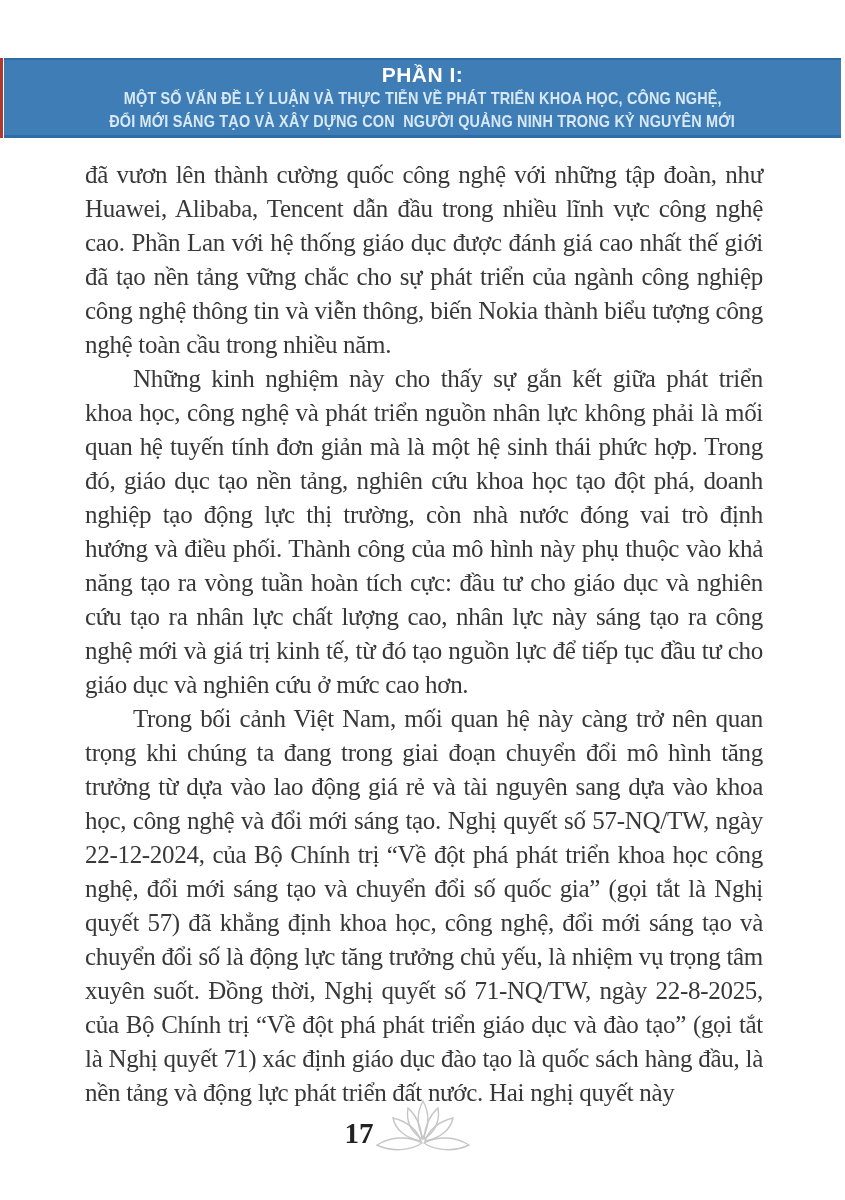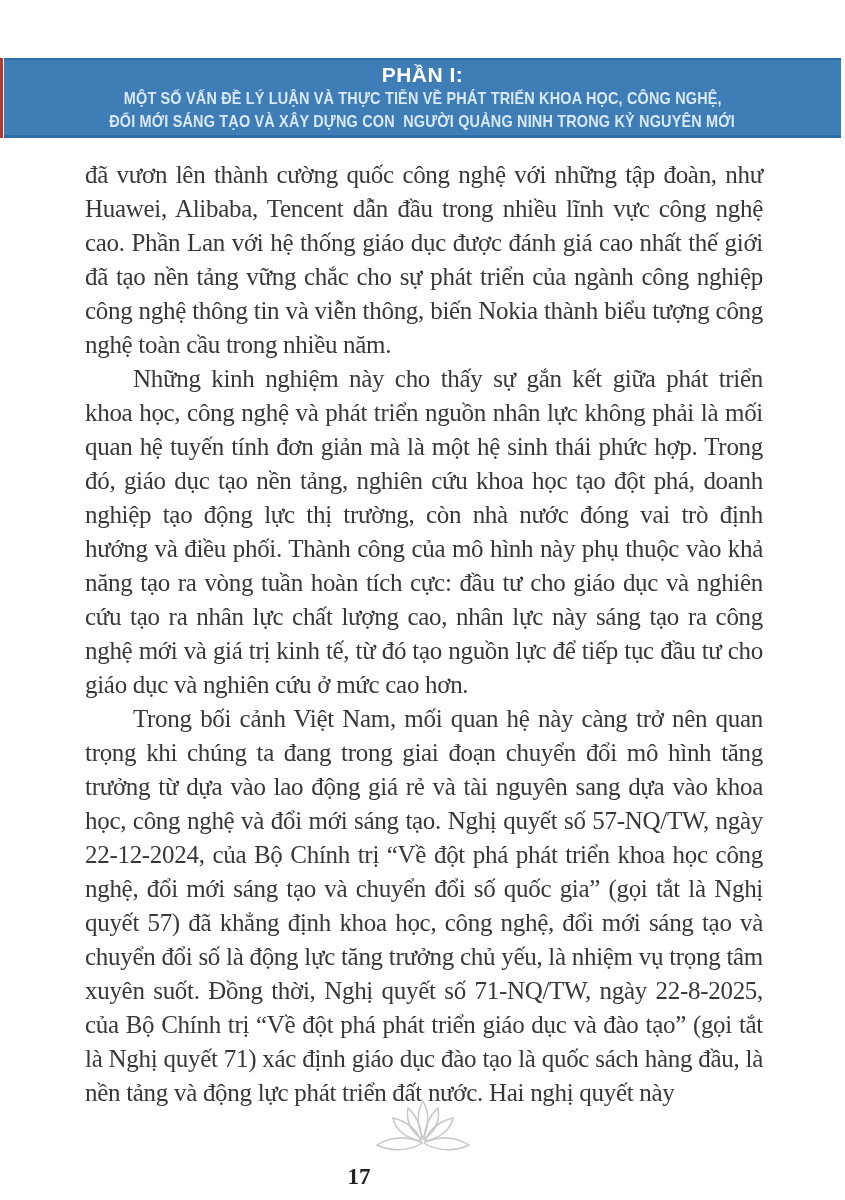"17" .page-number { font-size: 23px -> 29px; margin-top: 47px -> none }
